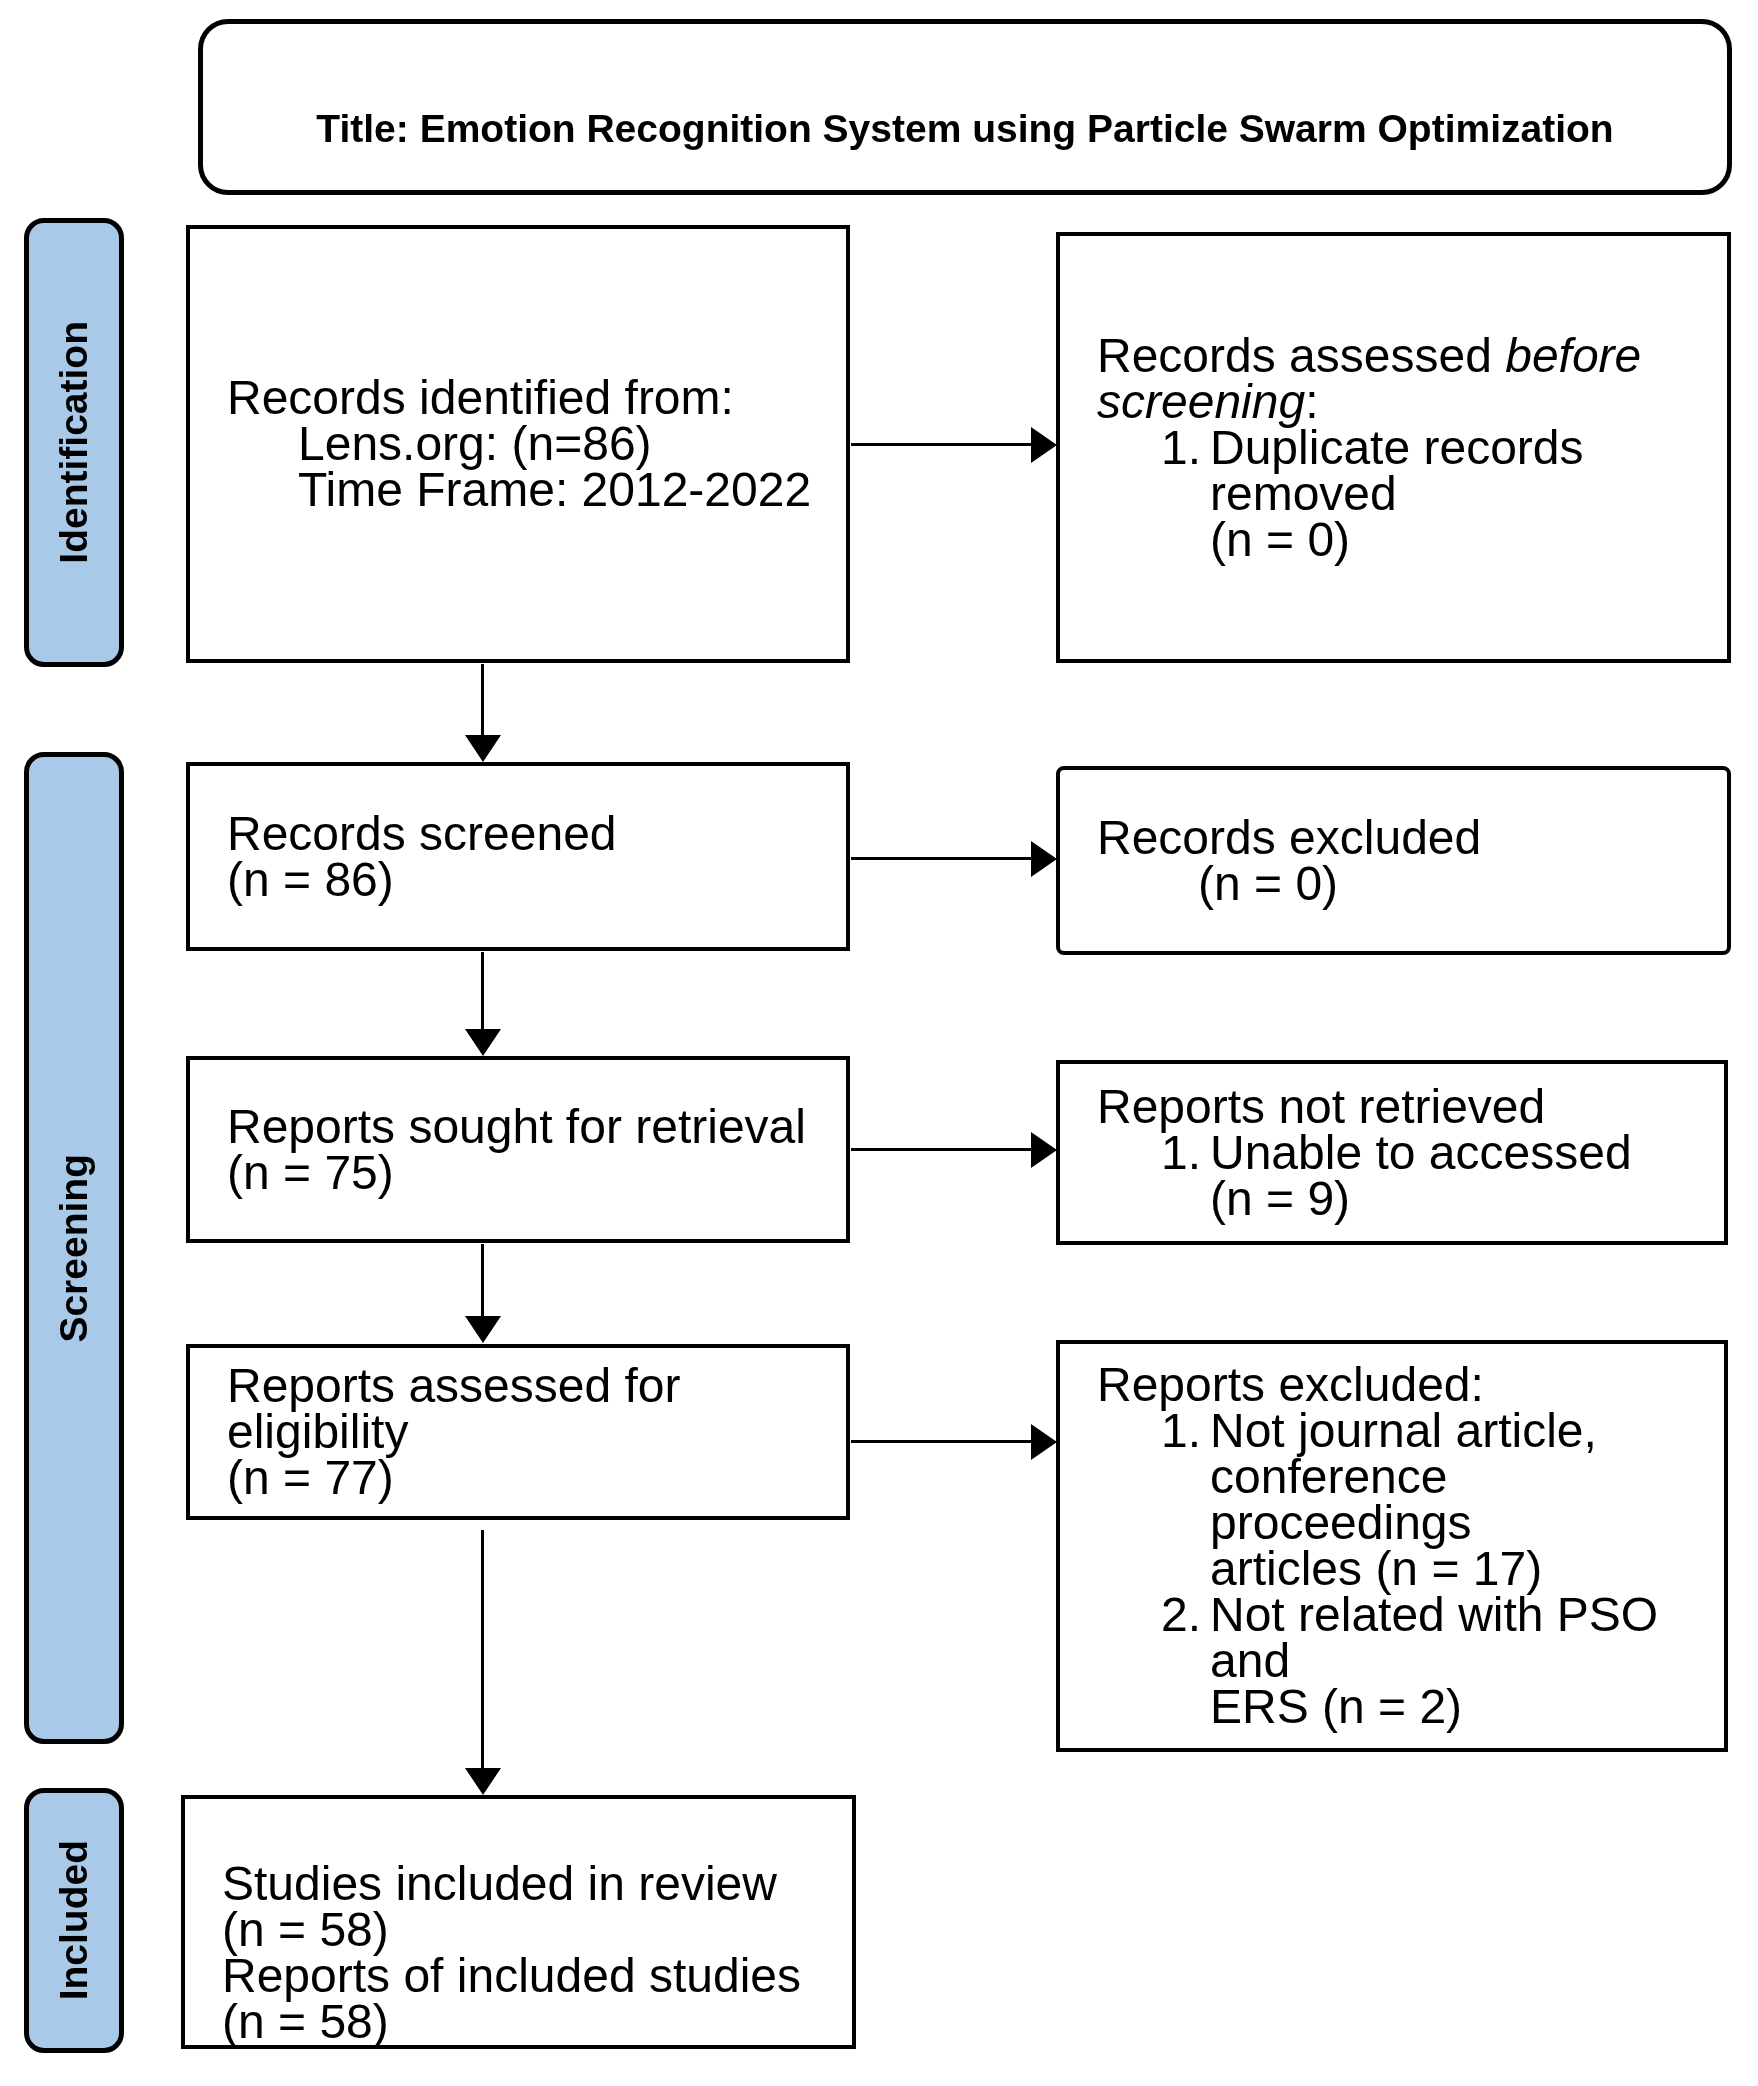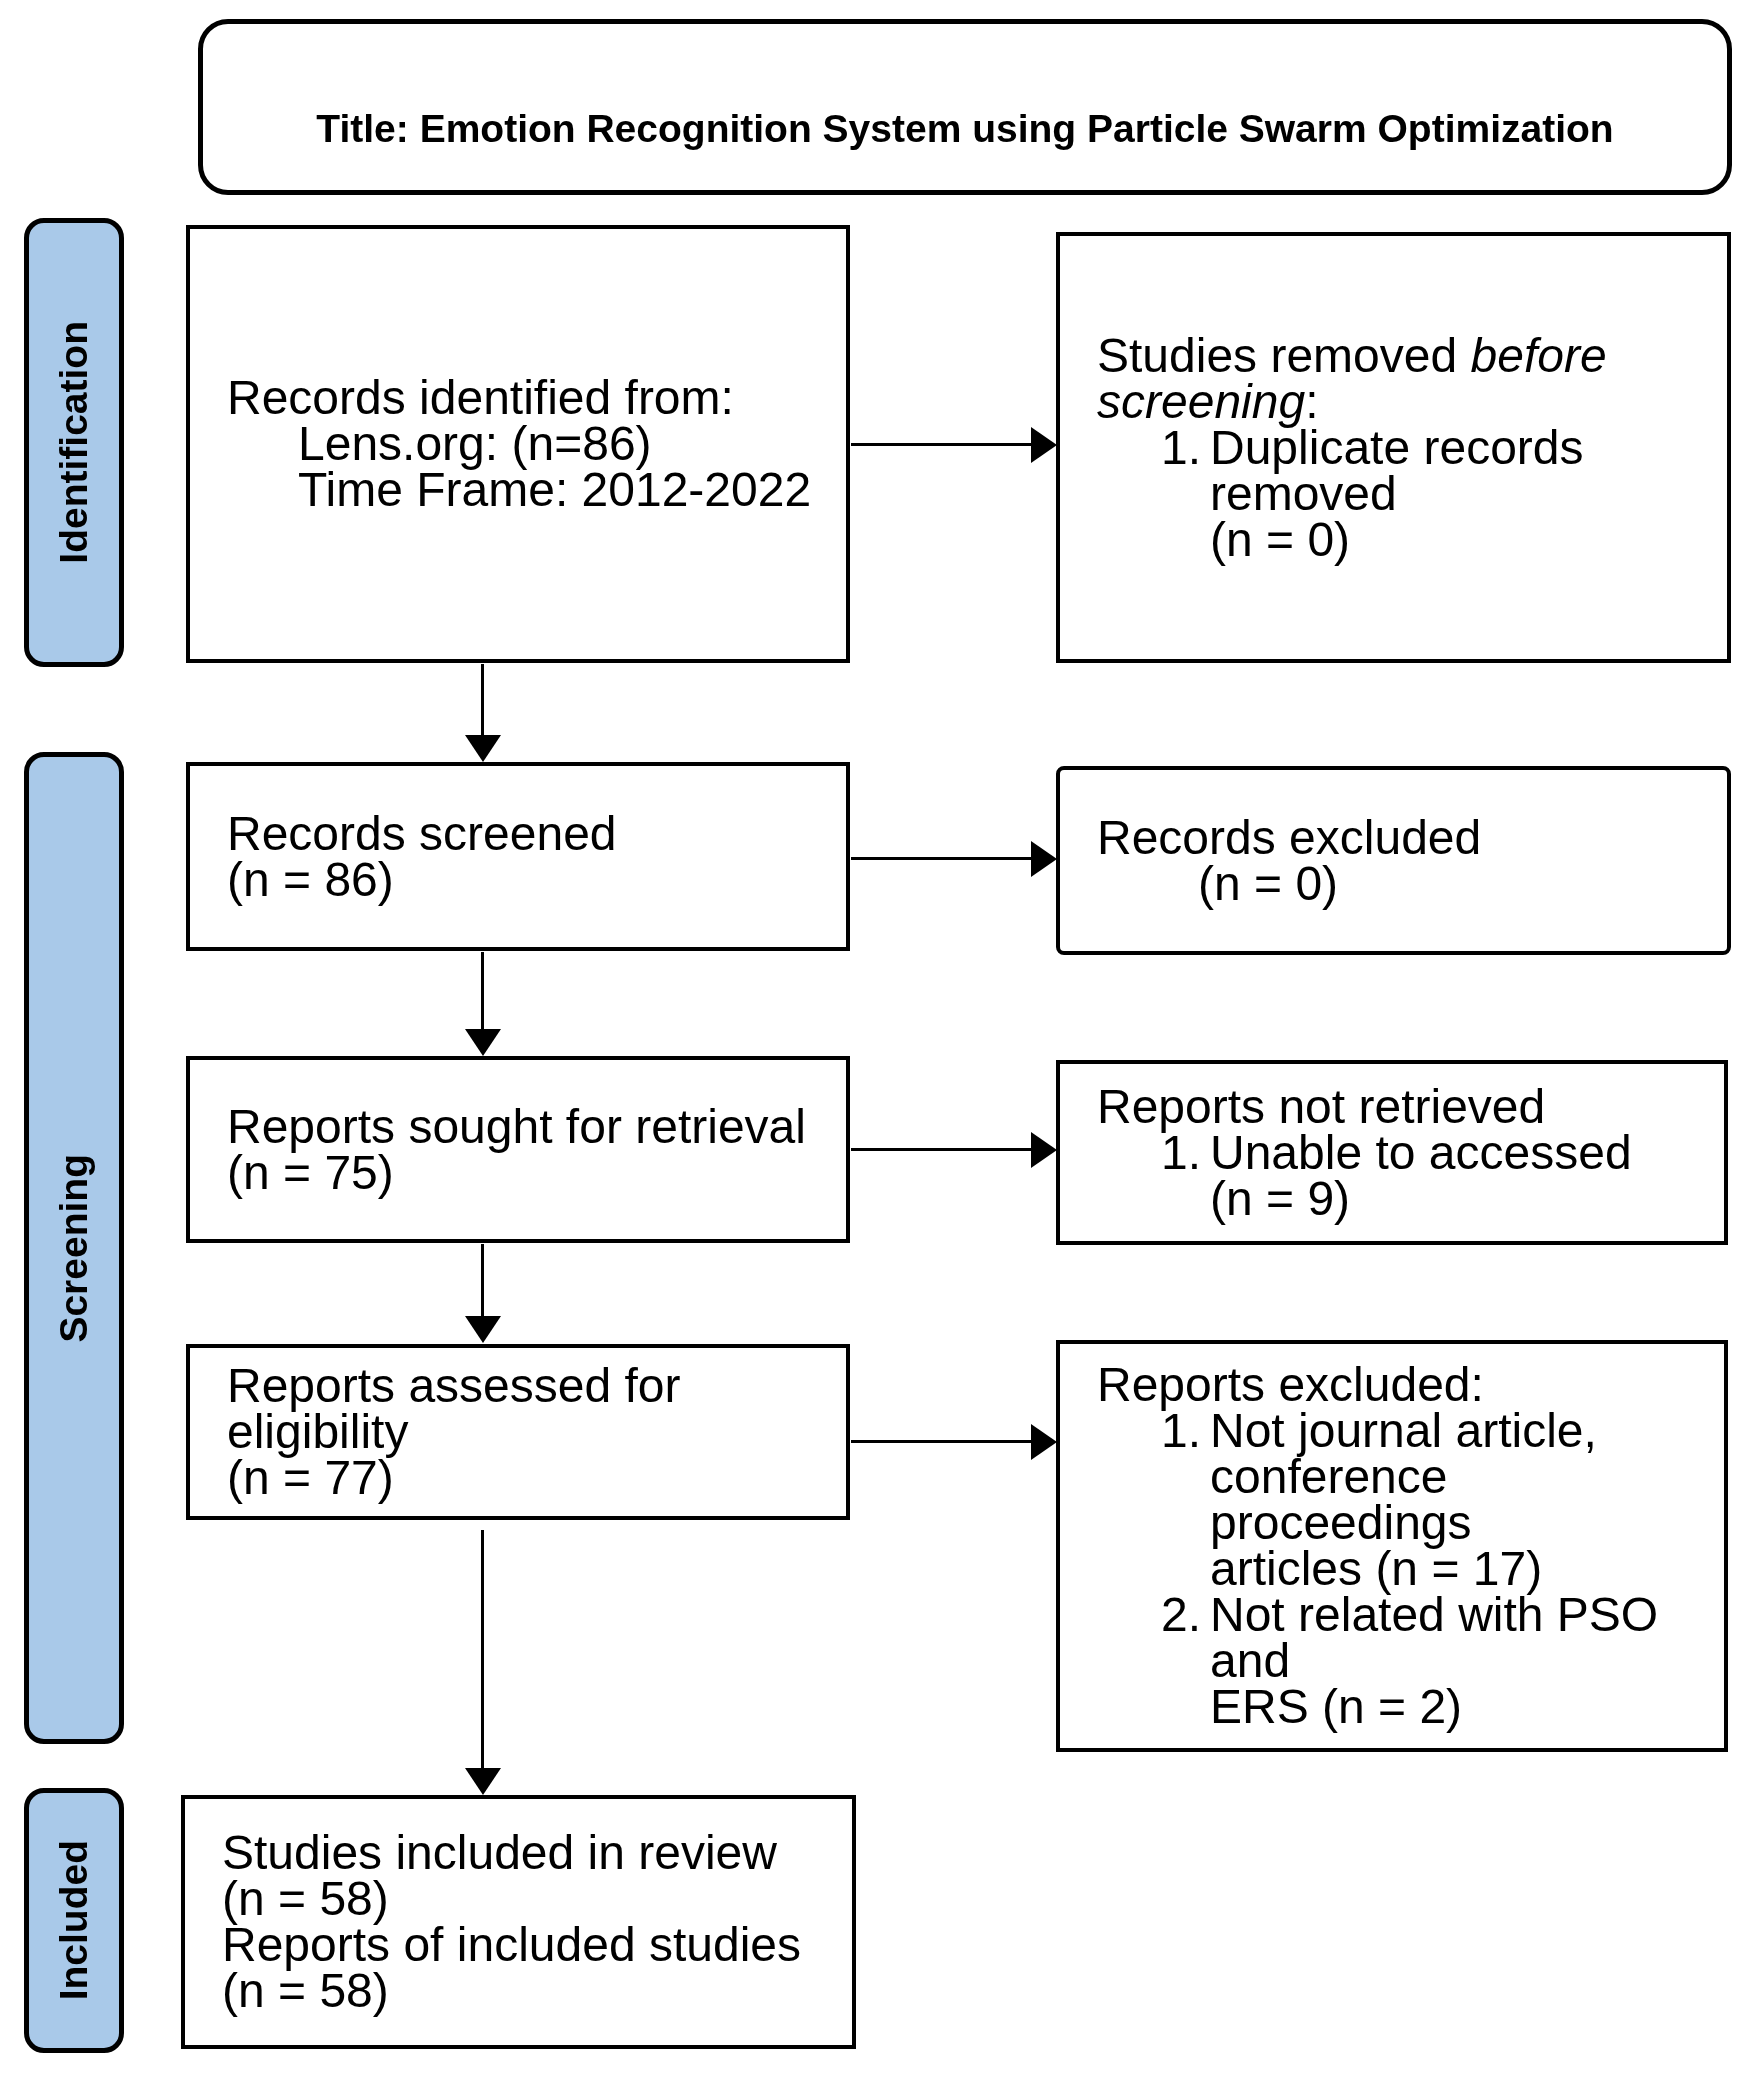"Studies removed" span { text: Studies removed -> Records assessed }
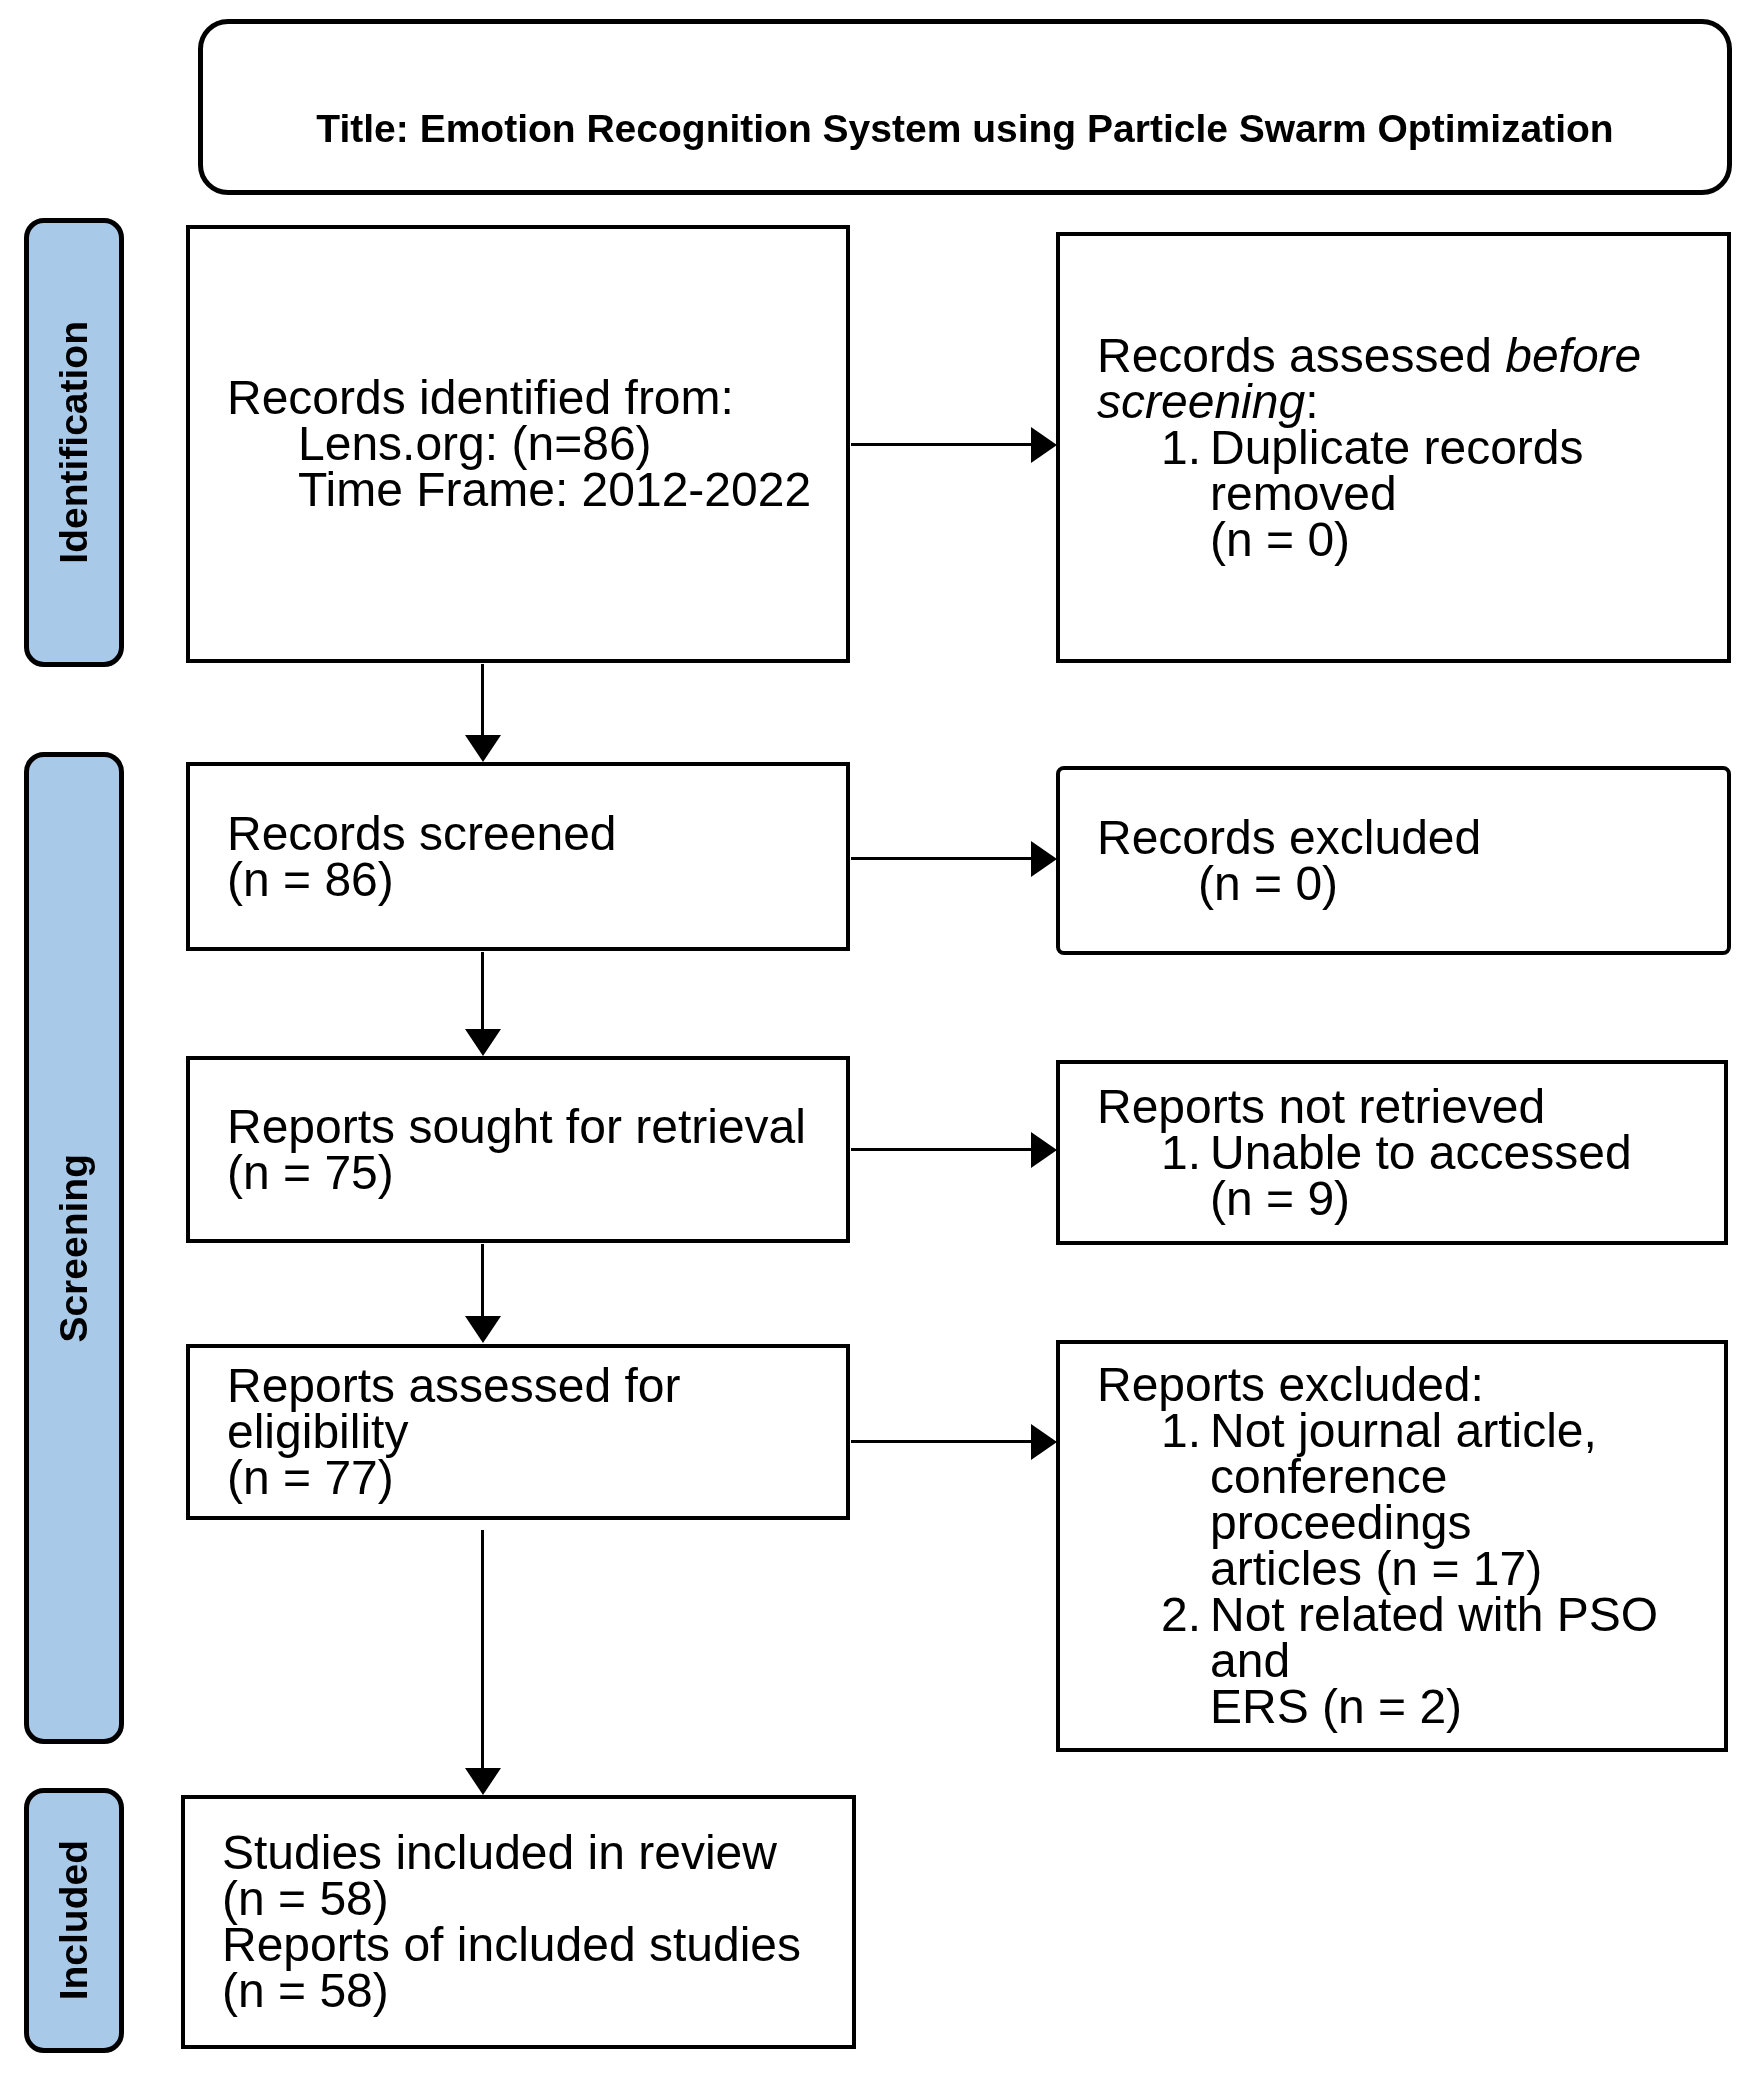"Studies included in review" .box-includedstudies { align-items: none -> flex-end }
